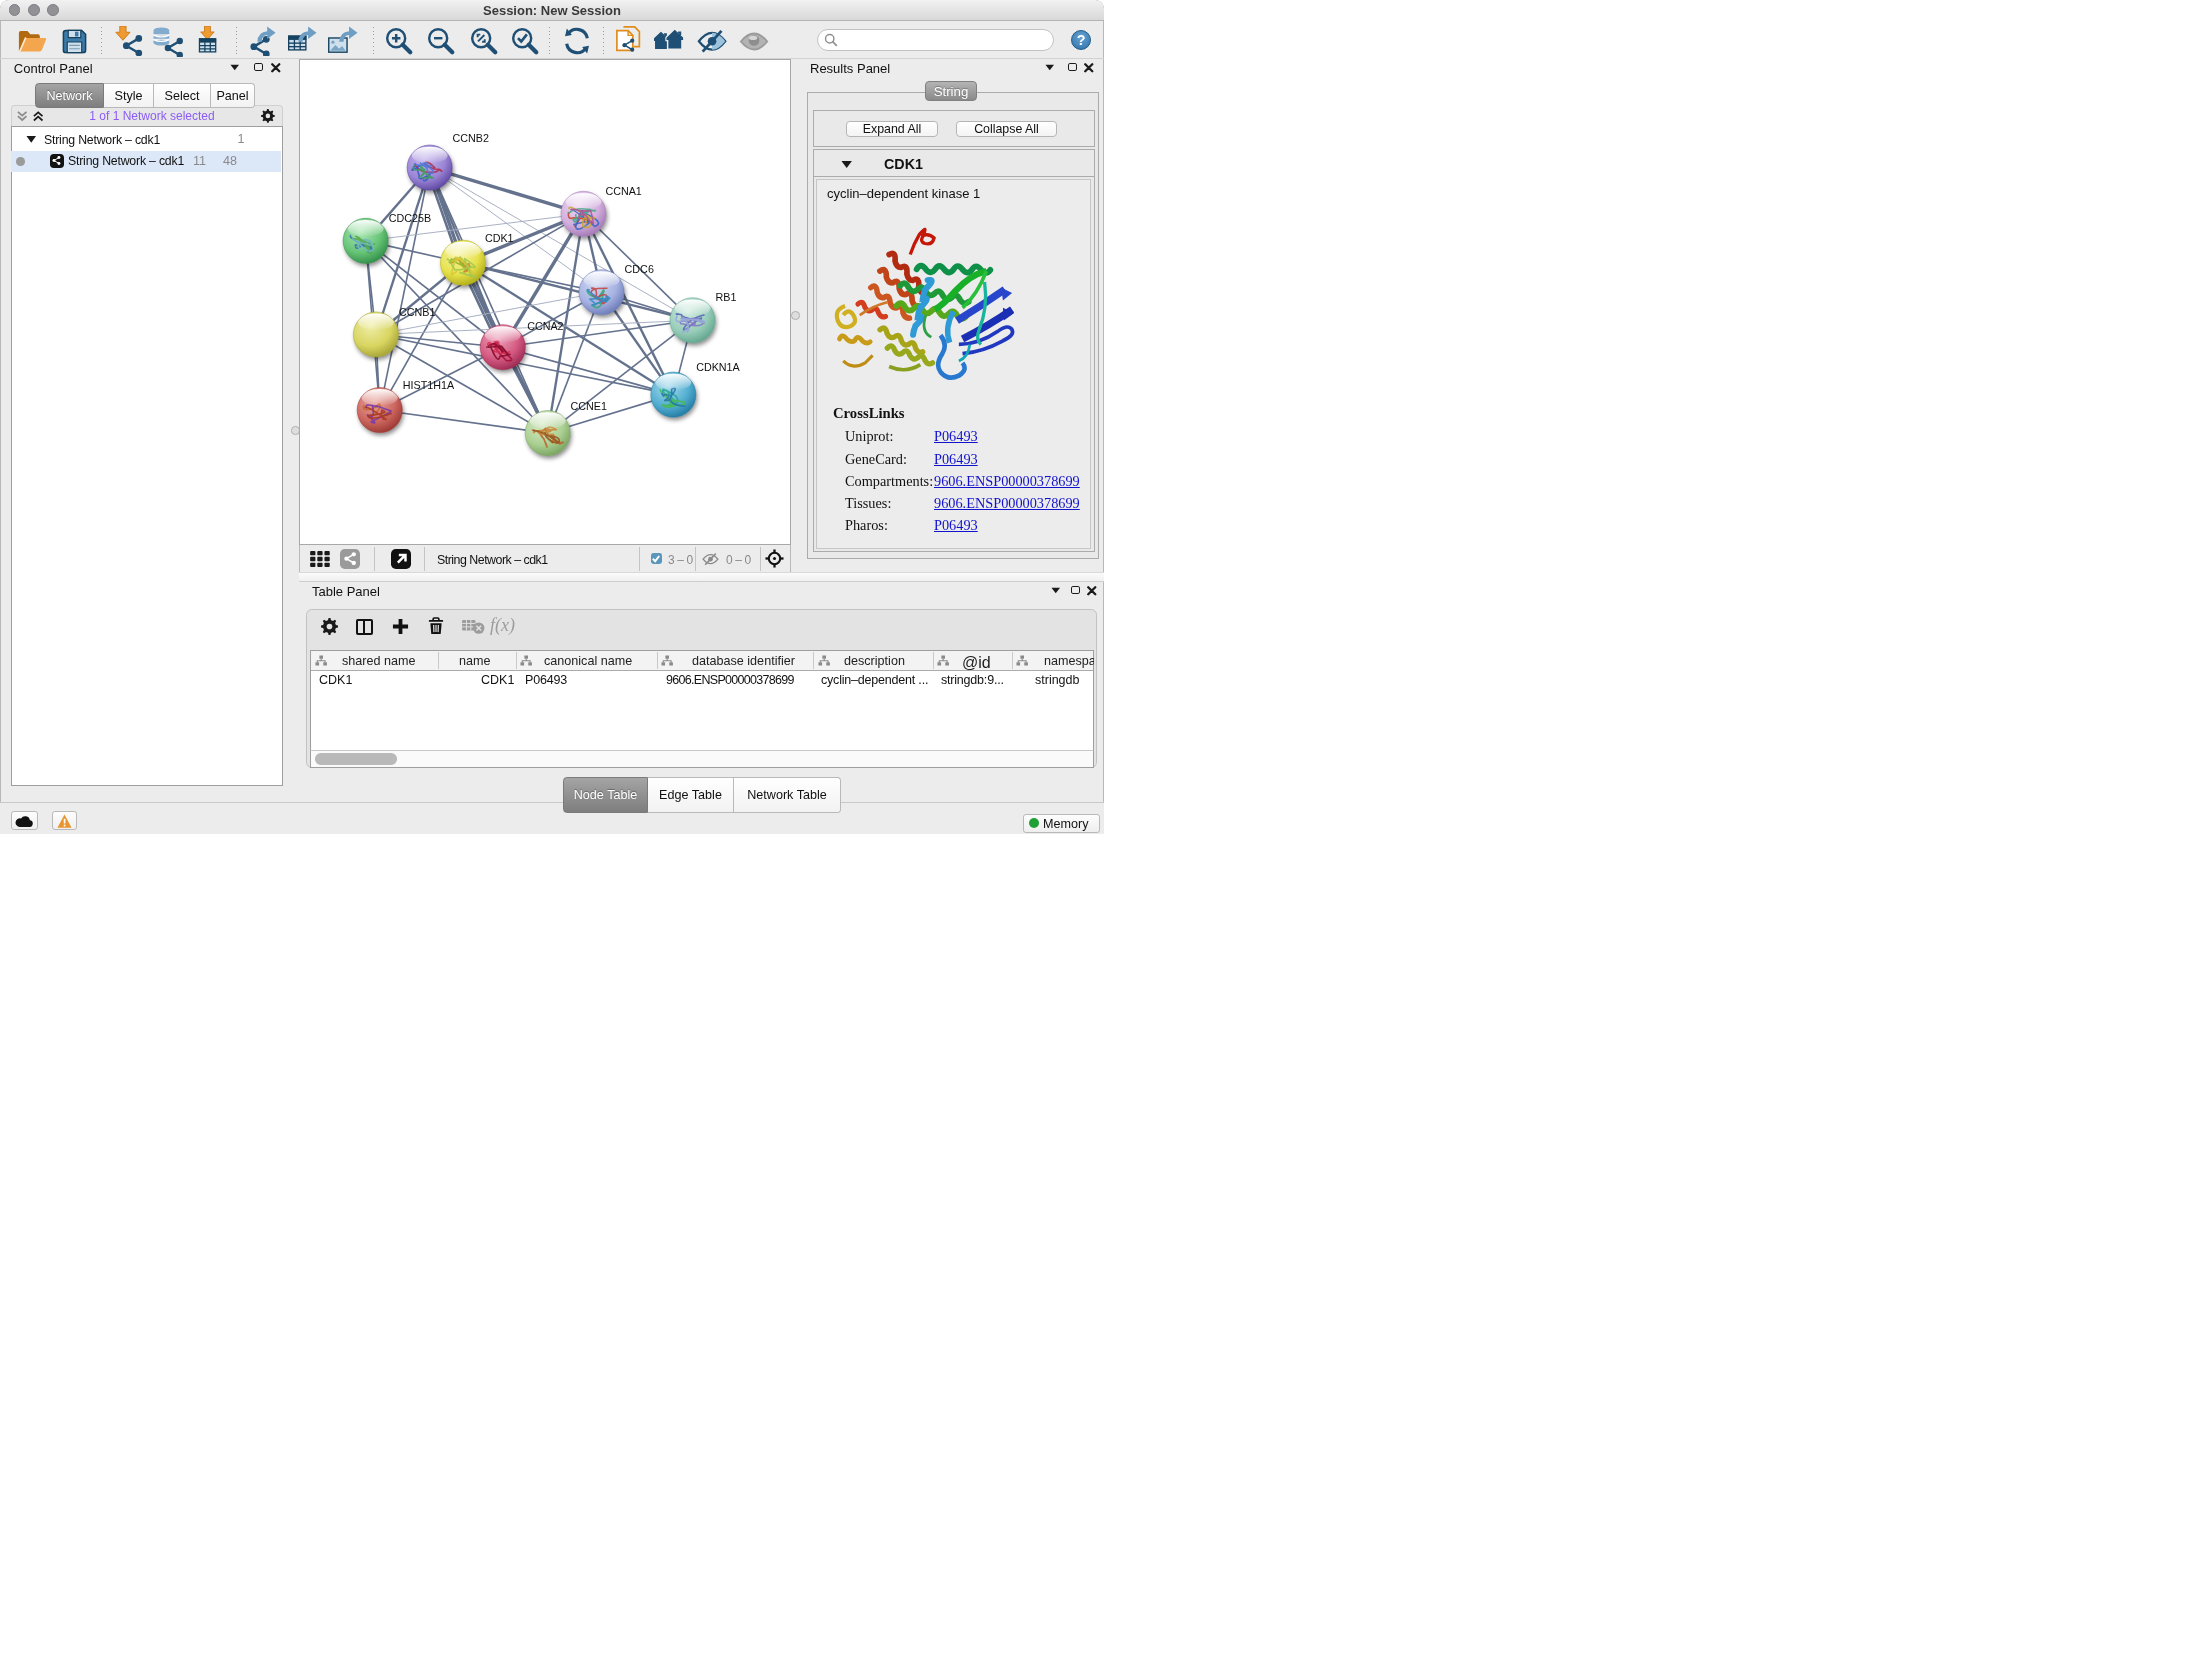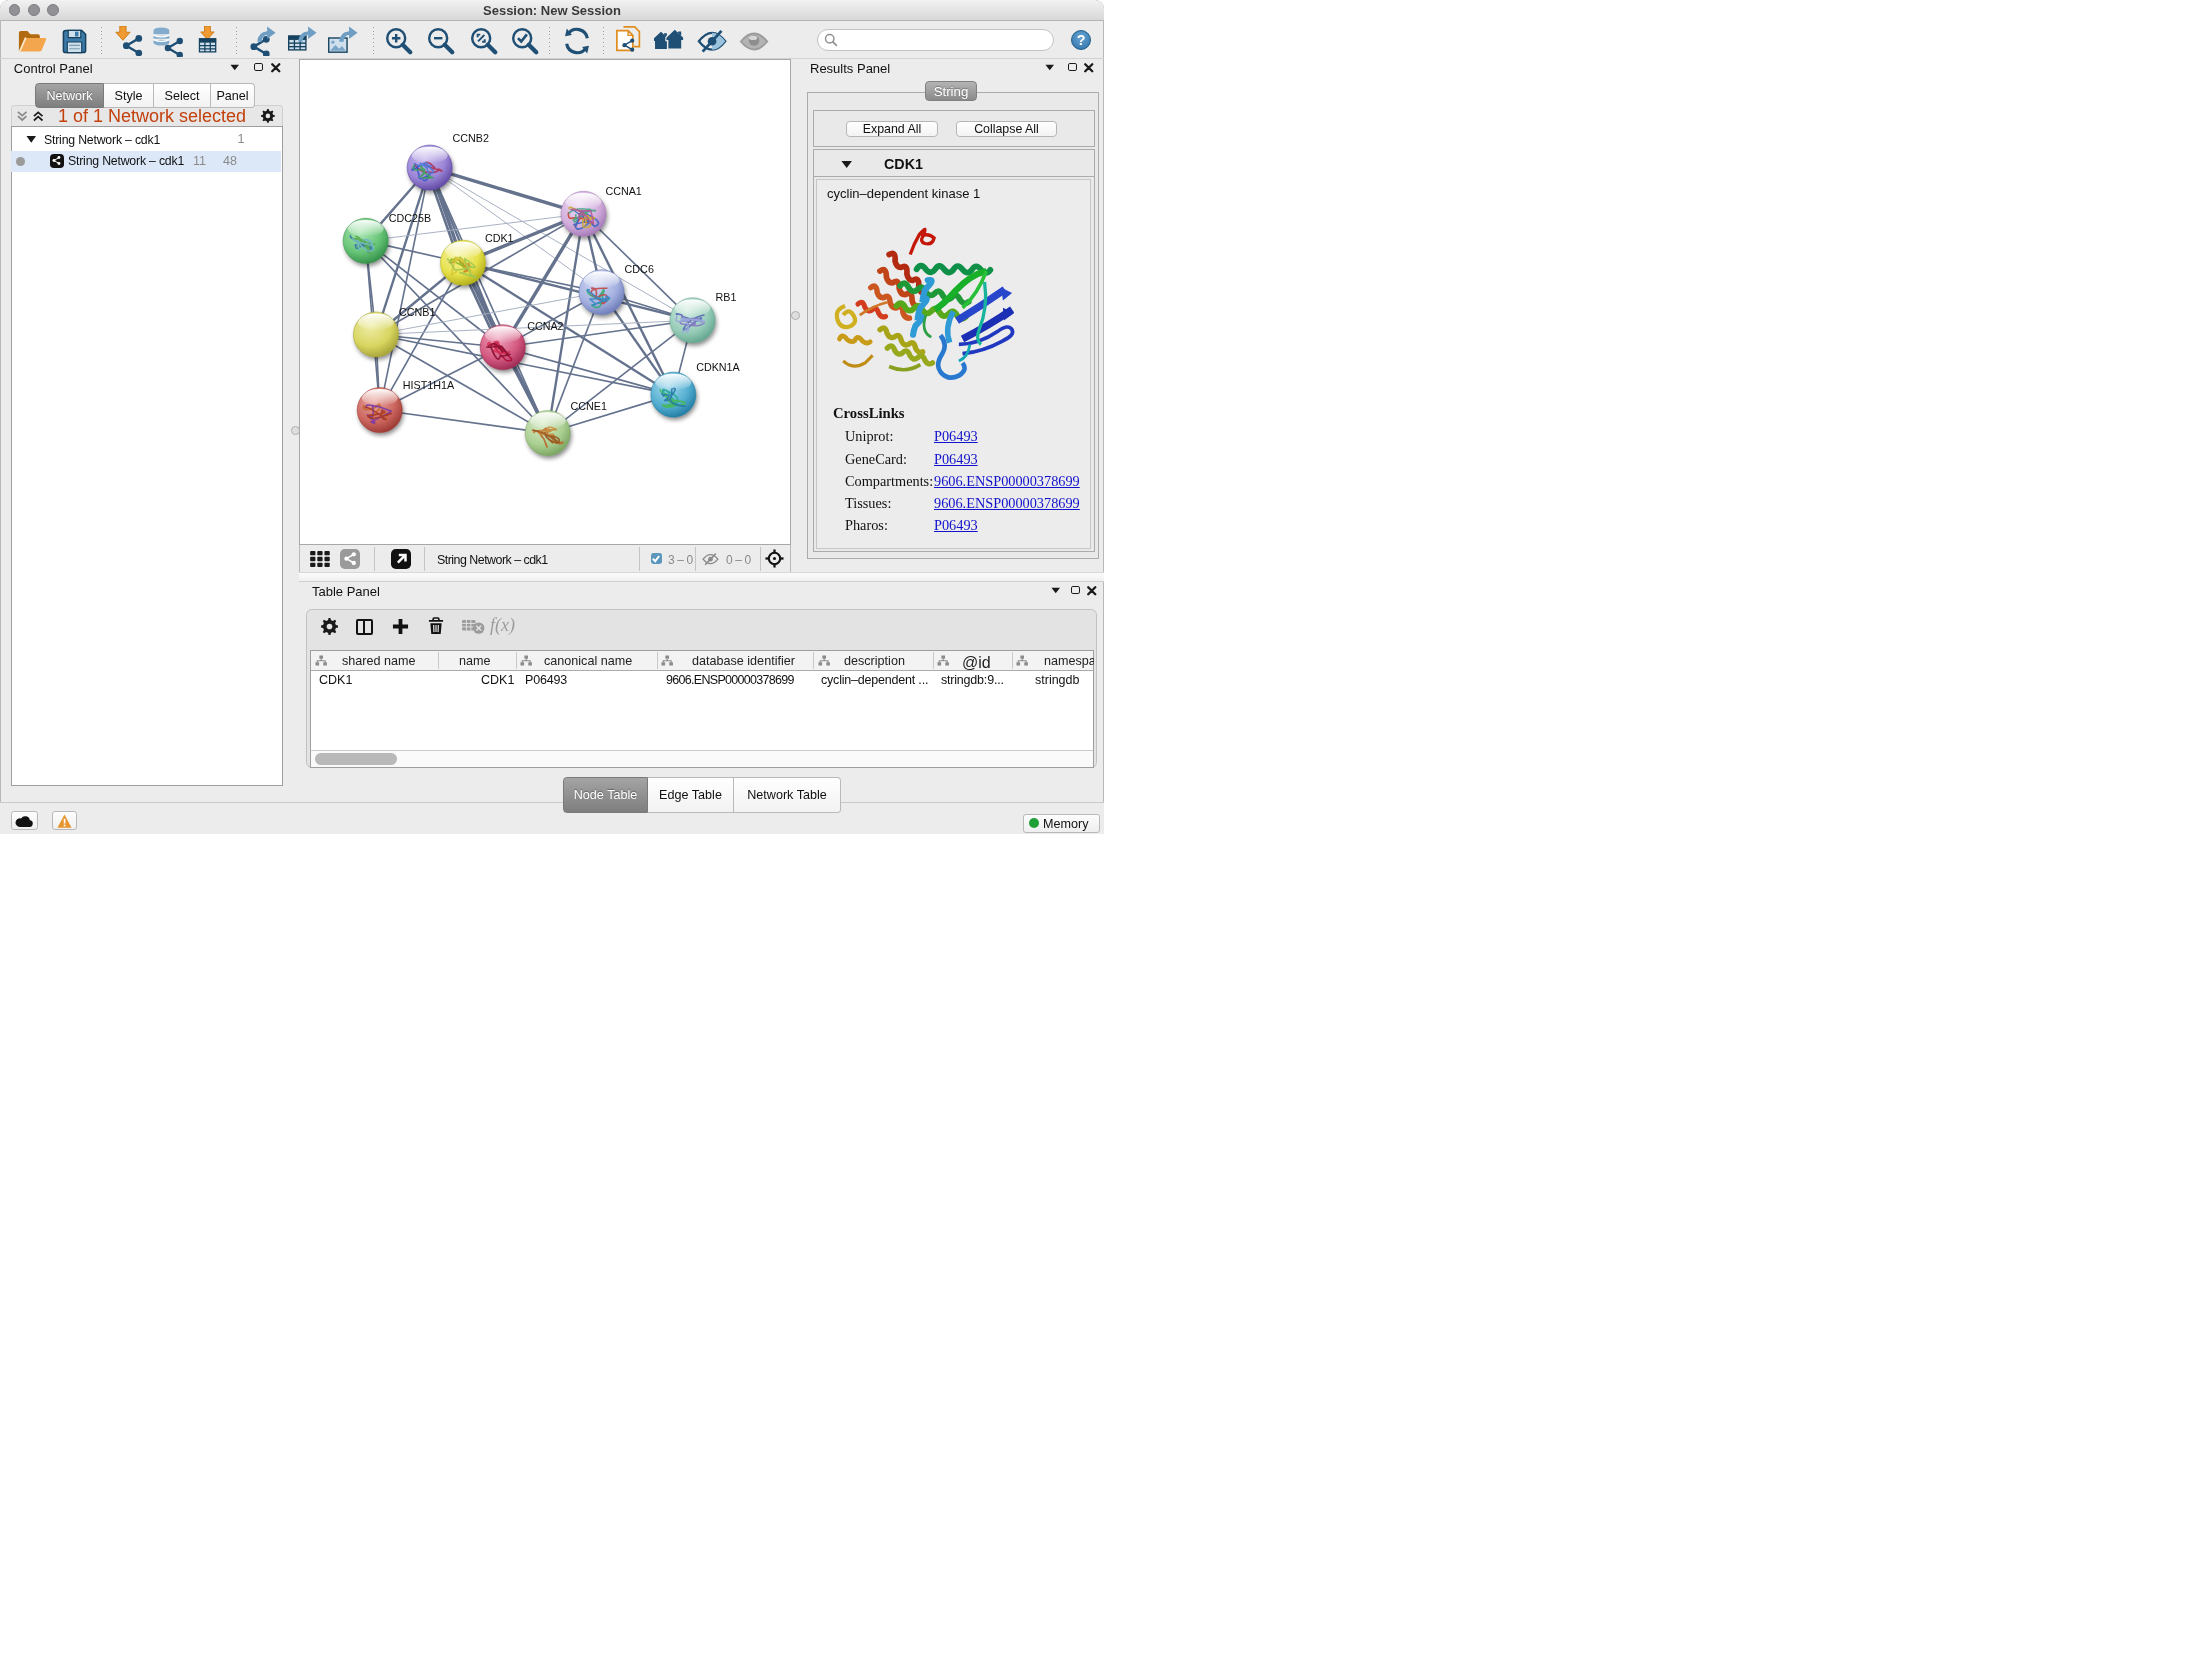"1 of 1 Network selected" div.abs { color: #c2410c -> #8b5cf6; font-size: 18px -> 12px }
